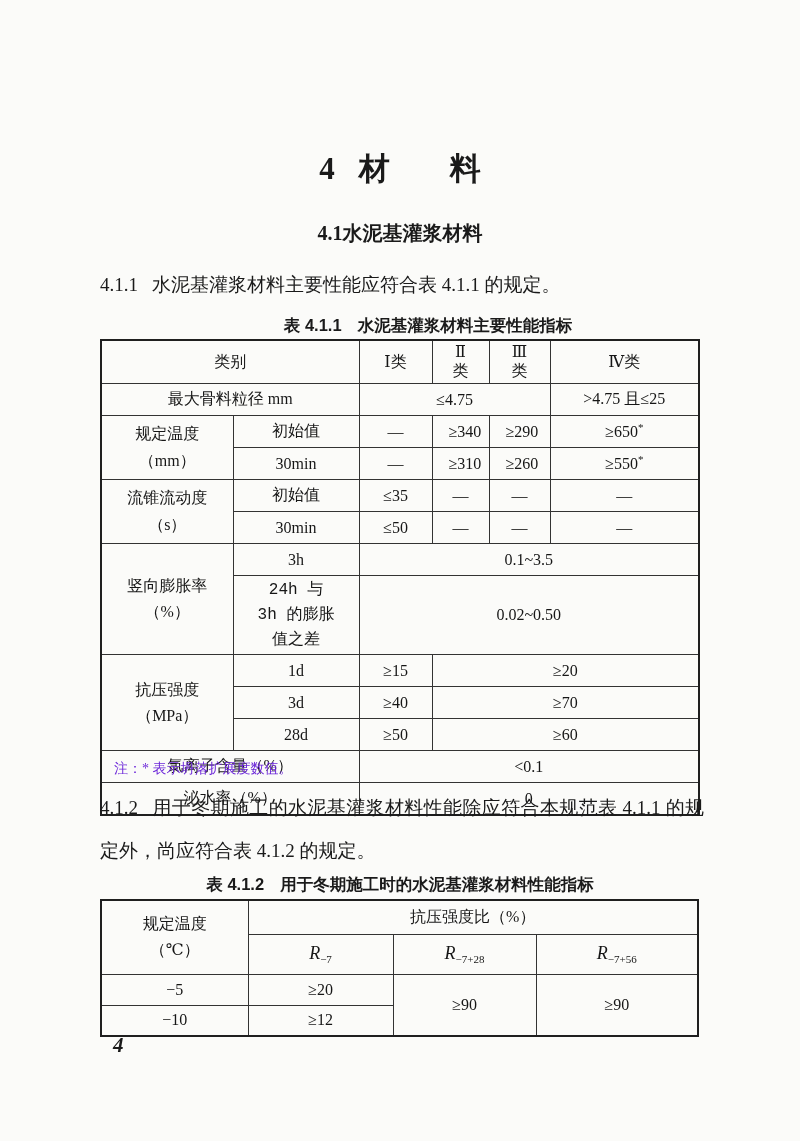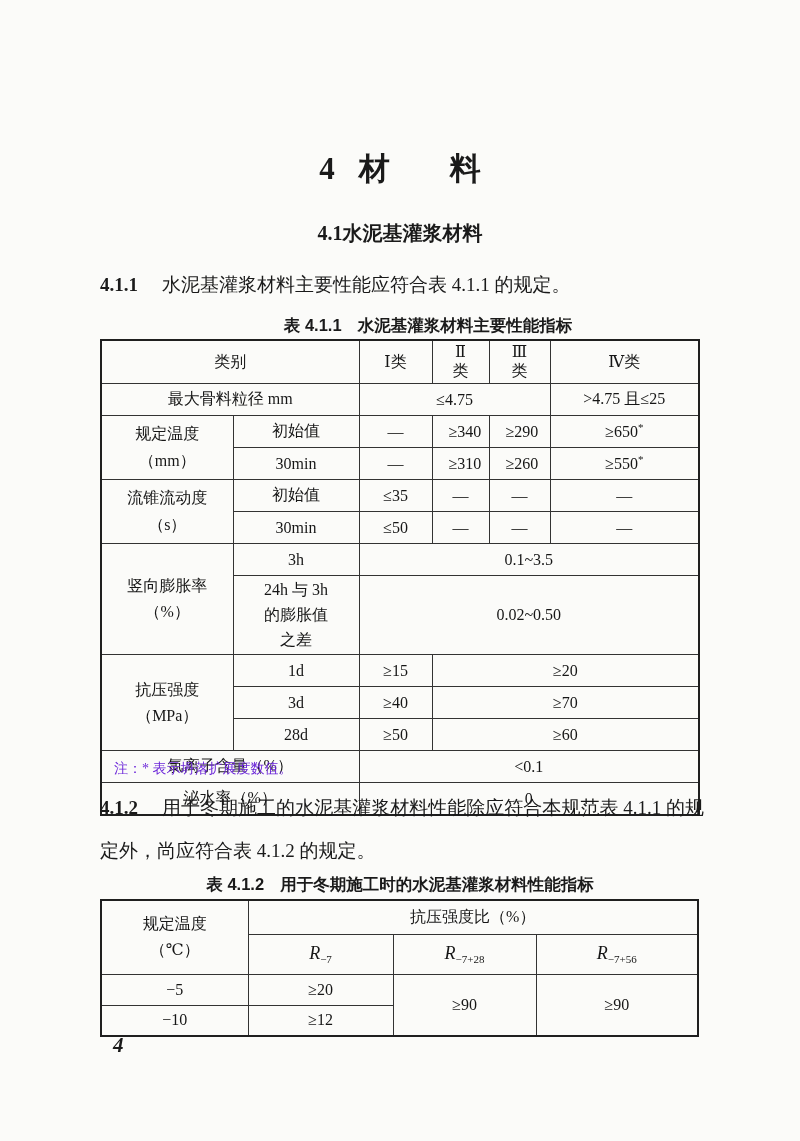"4.1.1" .clause .cnum { font-weight: bold -> normal; margin-right: 24px -> 14px }
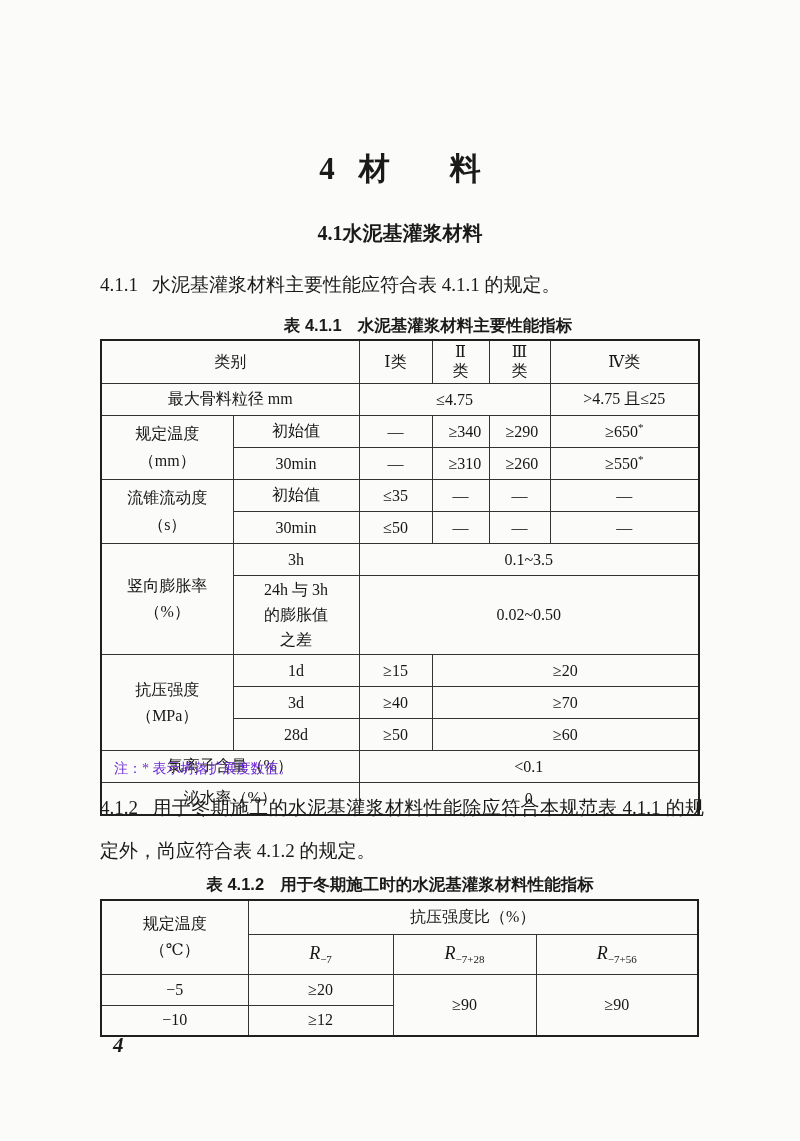"24h 与 3h 的膨胀值之差" .wrapcell { font-family: none -> Liberation Mono, monospace }
